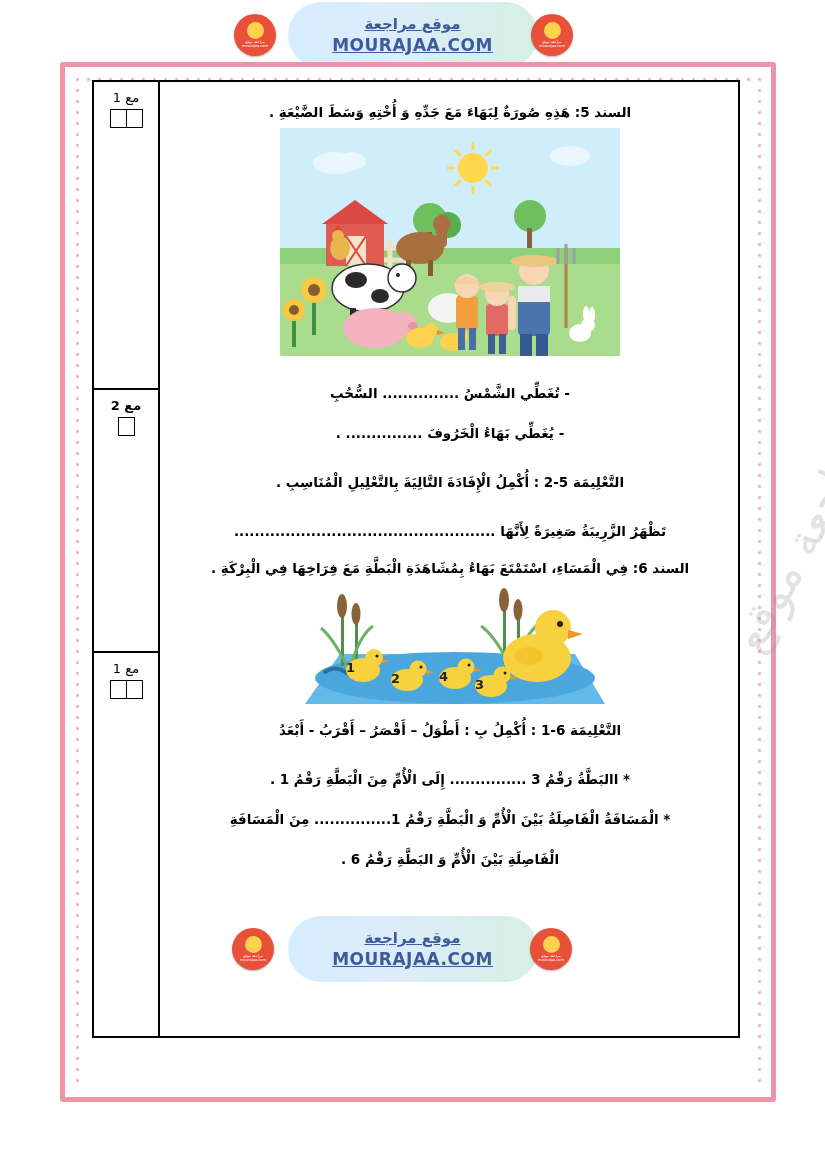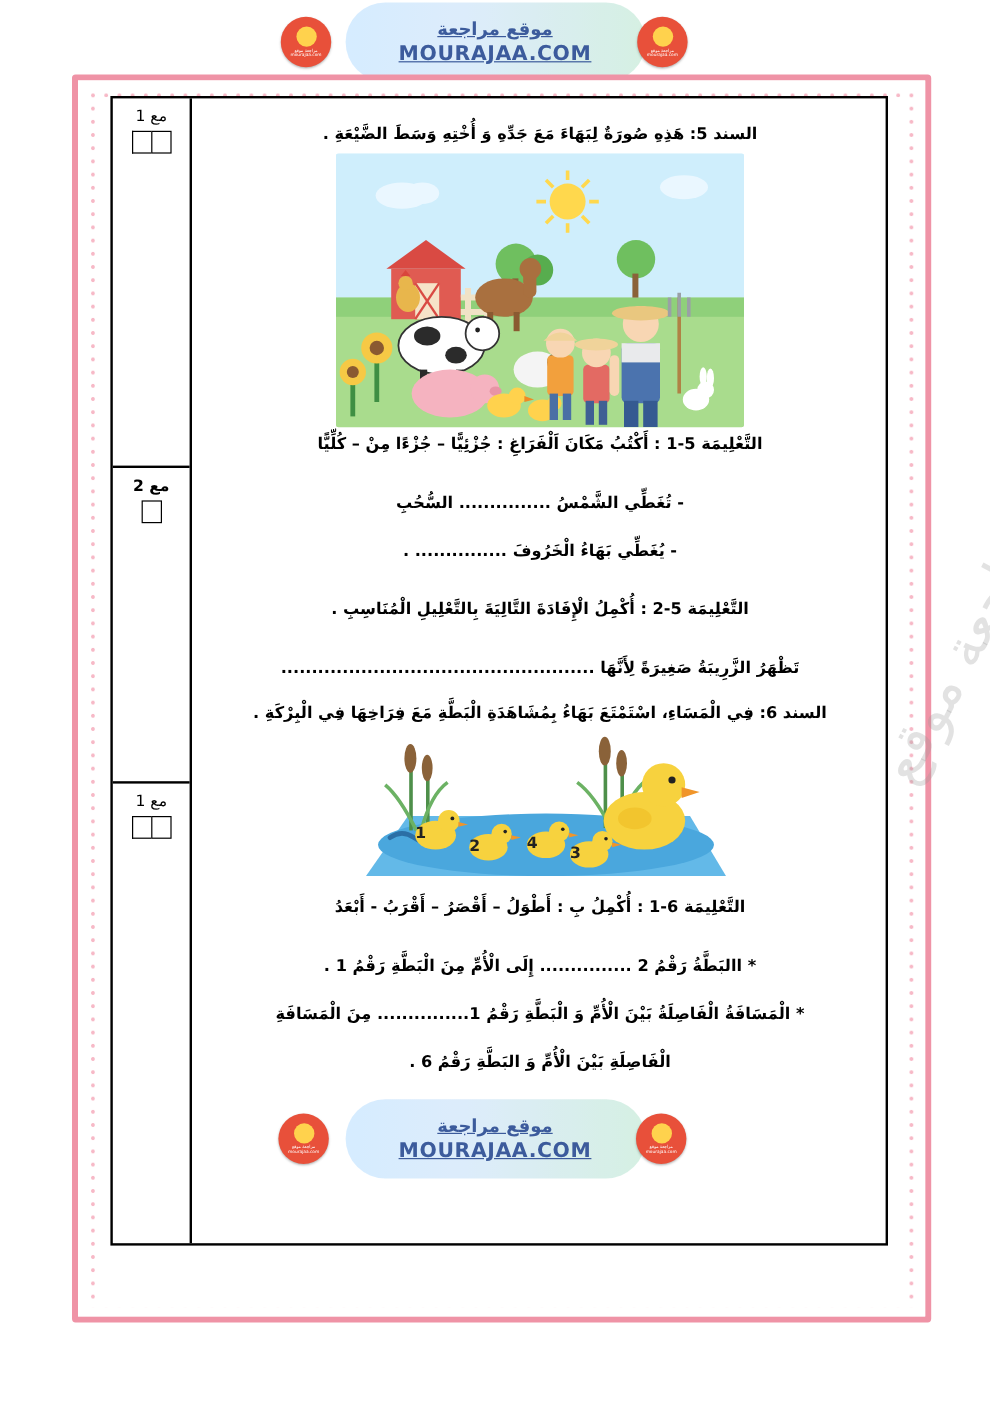"التَّعْلِيمَة 5-1 : أَكْتُبُ مَكَانَ" div.taalima { html: <div>التَّعْلِيمَة 5-1 : أَكْتُبُ مَكَانَ اَلْفَرَاغِ : جُزْئِيًّا – جُزْءًا مِنْ – كُلِّيًّا</div> -> none }
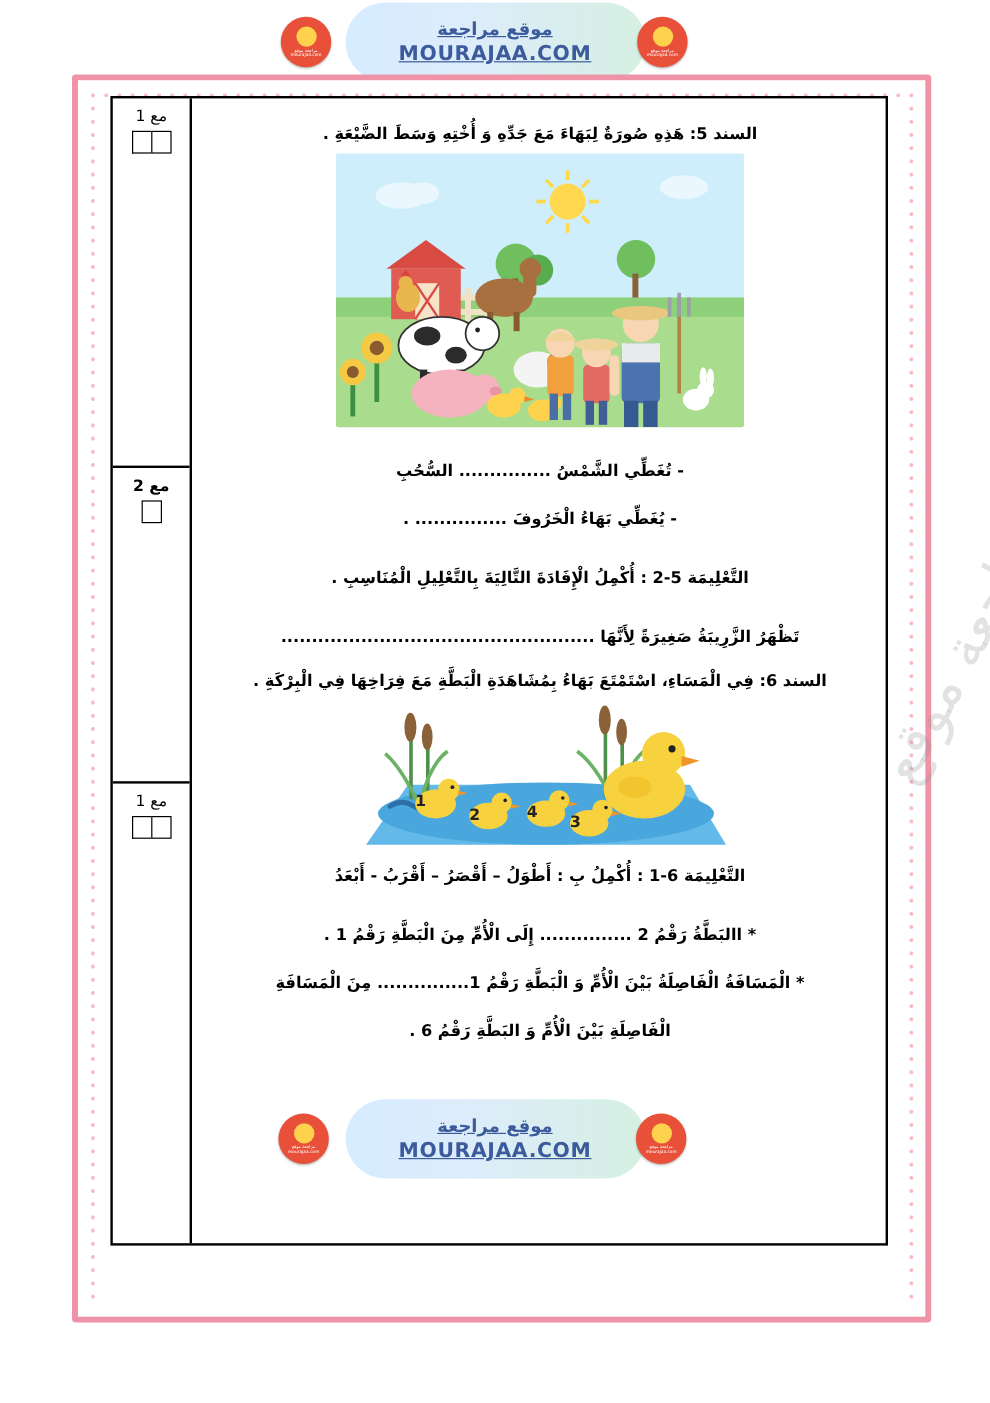"* االبَطَّةُ رَقْمُ 2 ..............." div.body-line { text: 2 -> 3 }
